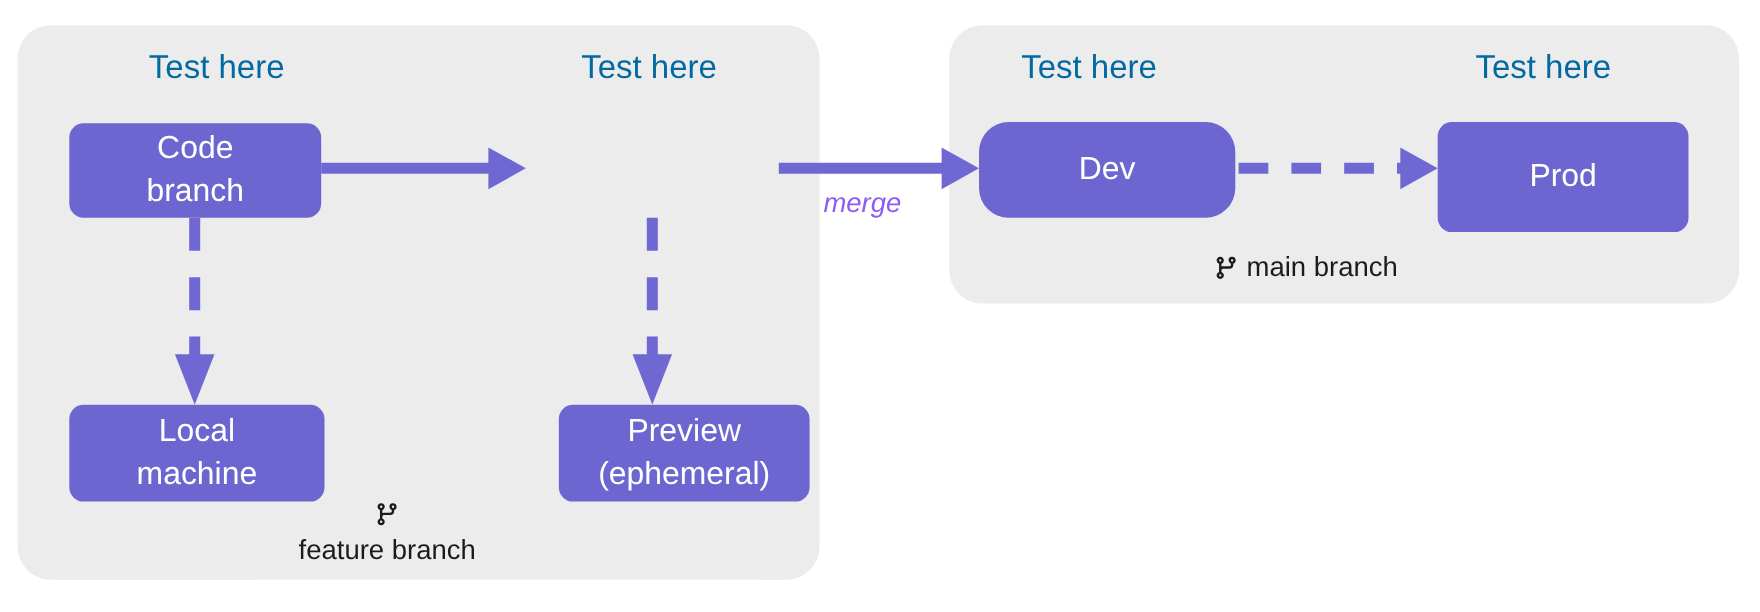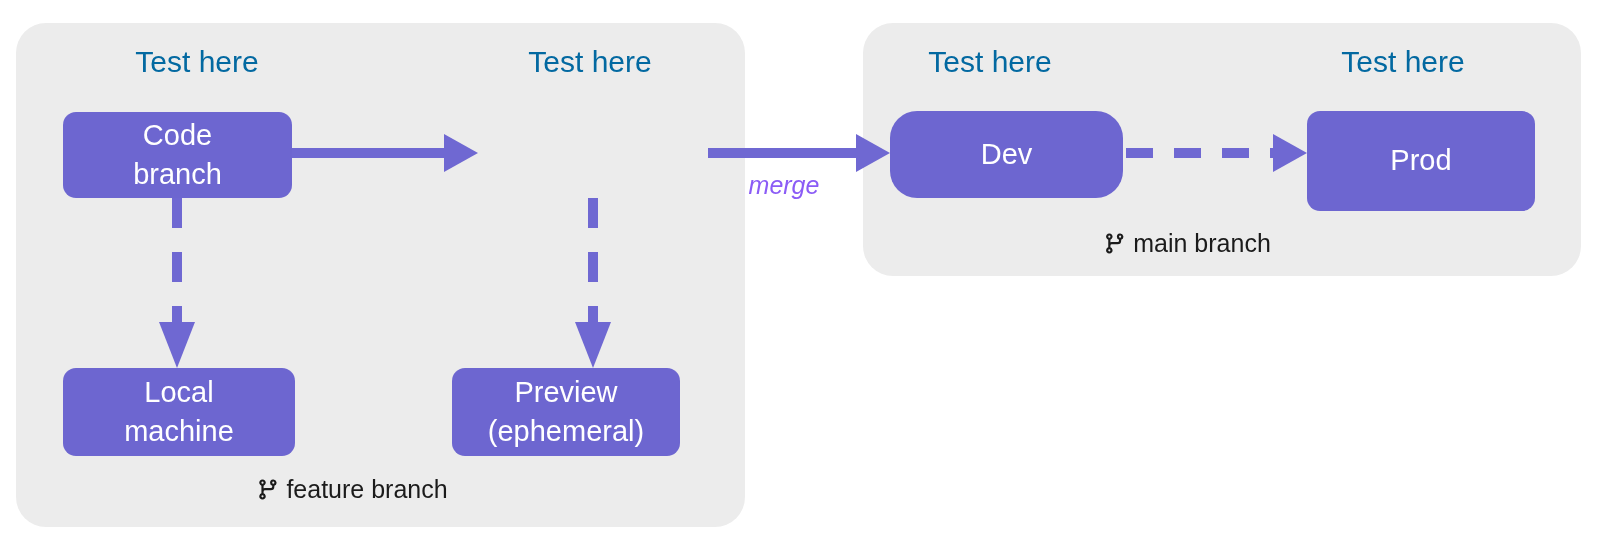"Preview" .node-preview { left: 452px -> 508px }
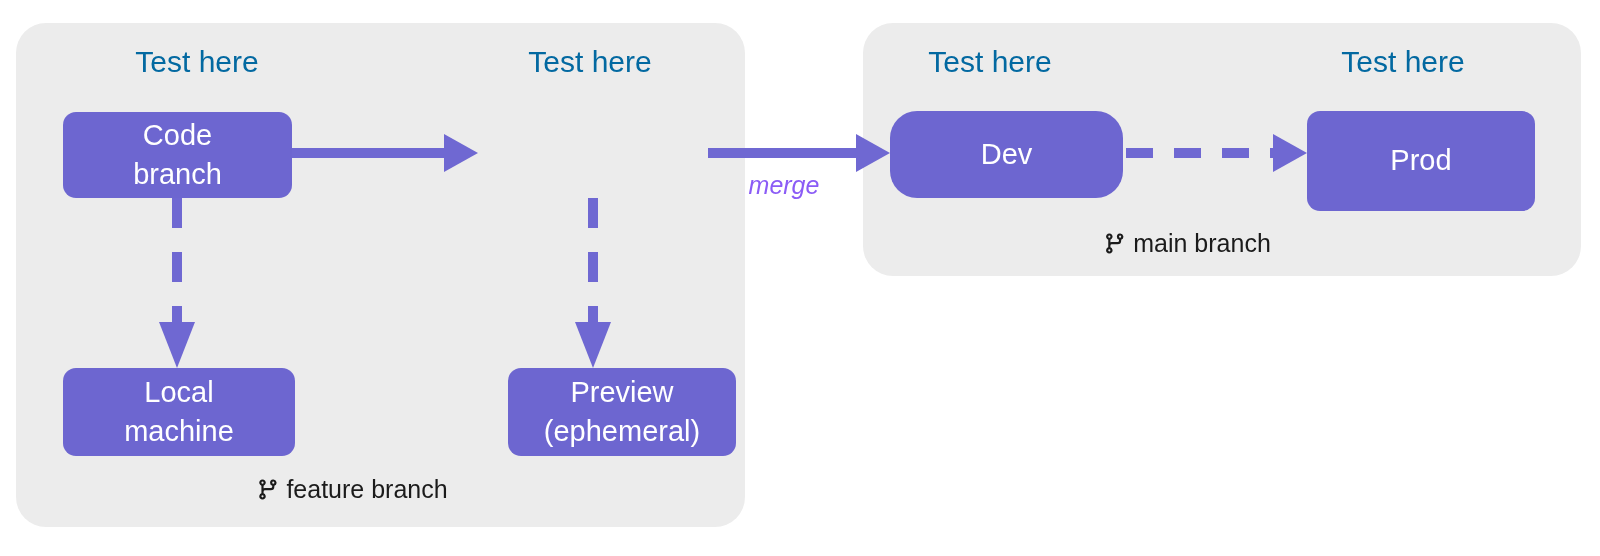"feature branch" .branch-label-feature { flex-direction: none -> column; top: 475px -> 456px }
